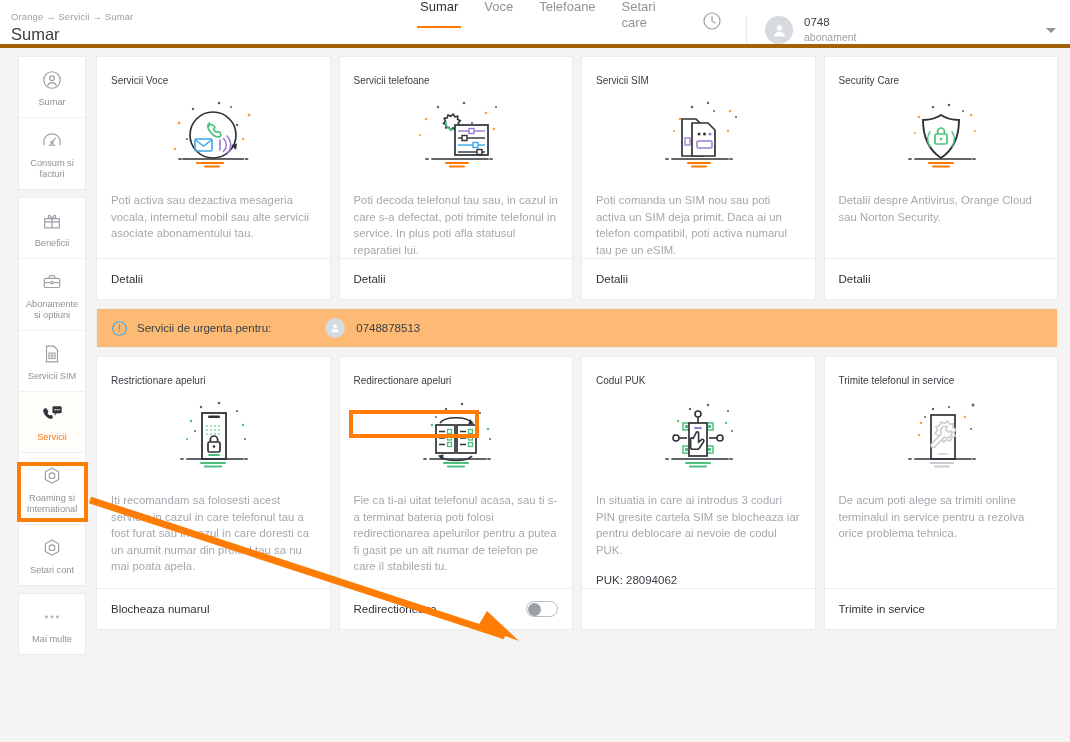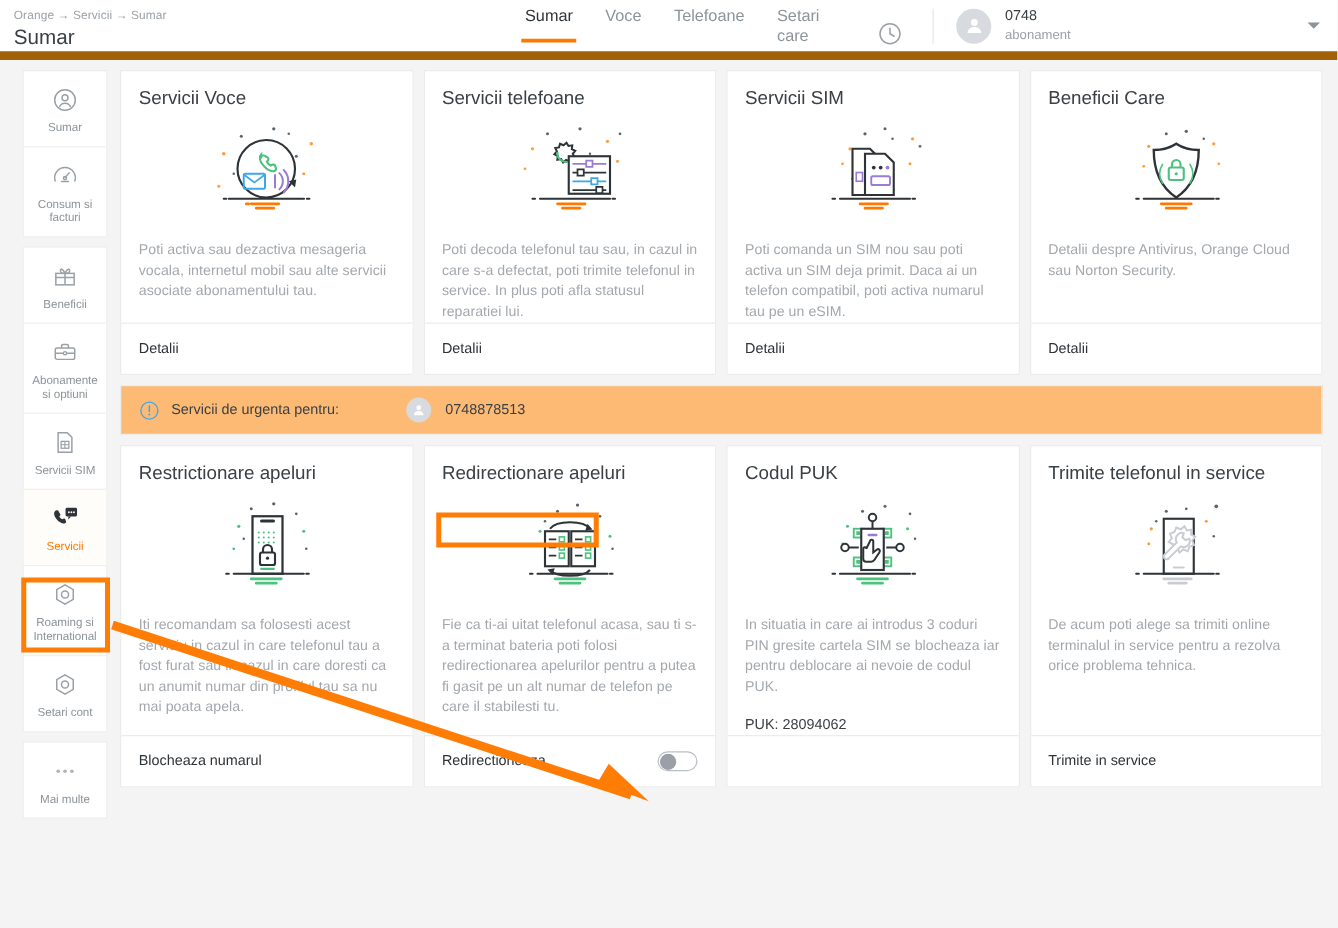"Orange → Servicii → Sumar" .header { align-items: center -> flex-end; border-bottom: 7px solid #a16207 -> 4px solid #a16207 }
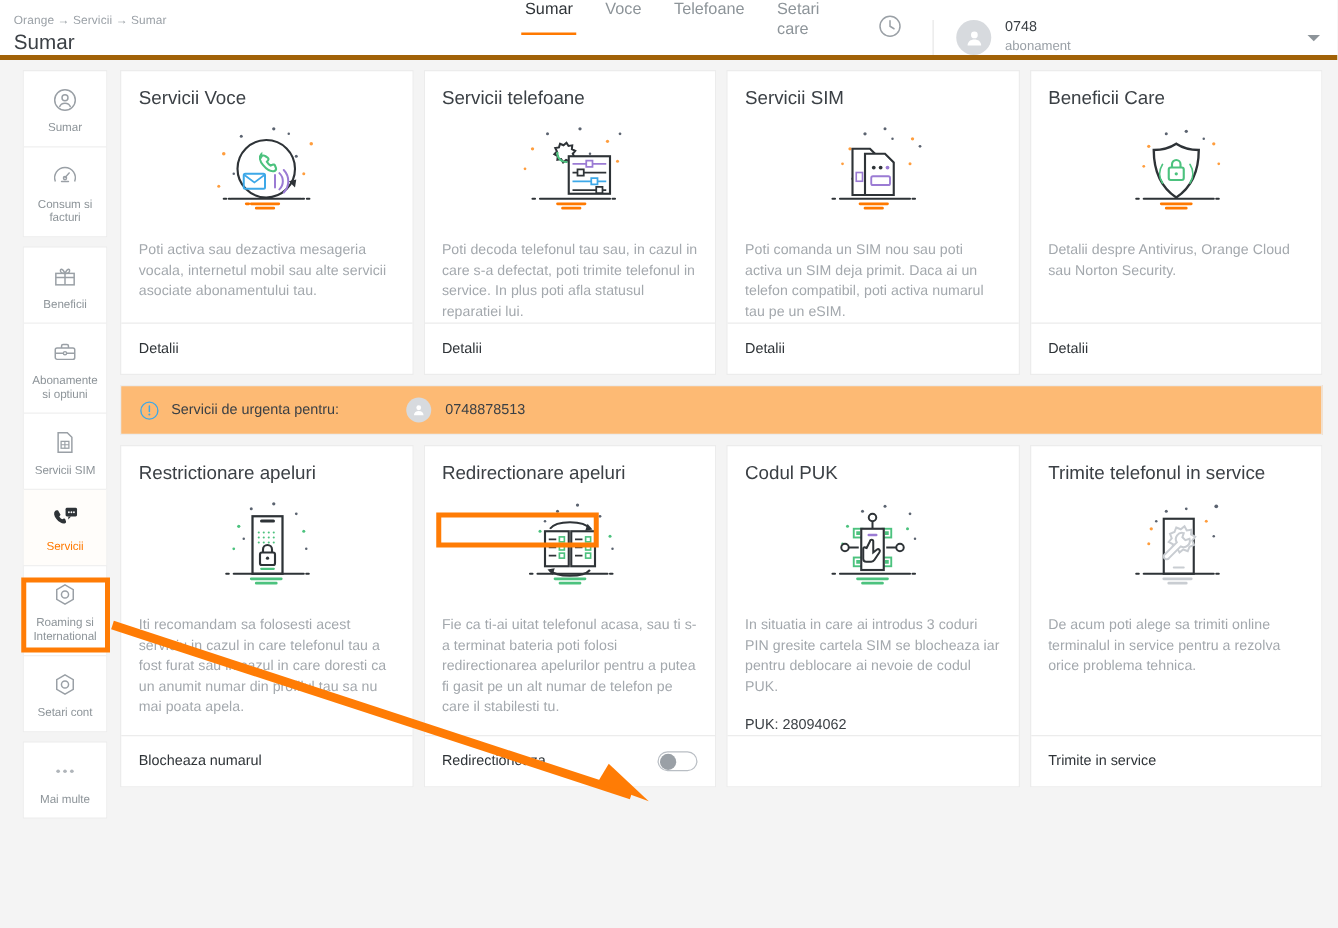"Servicii Voce" .card-title { font-size: 15px -> 10px }
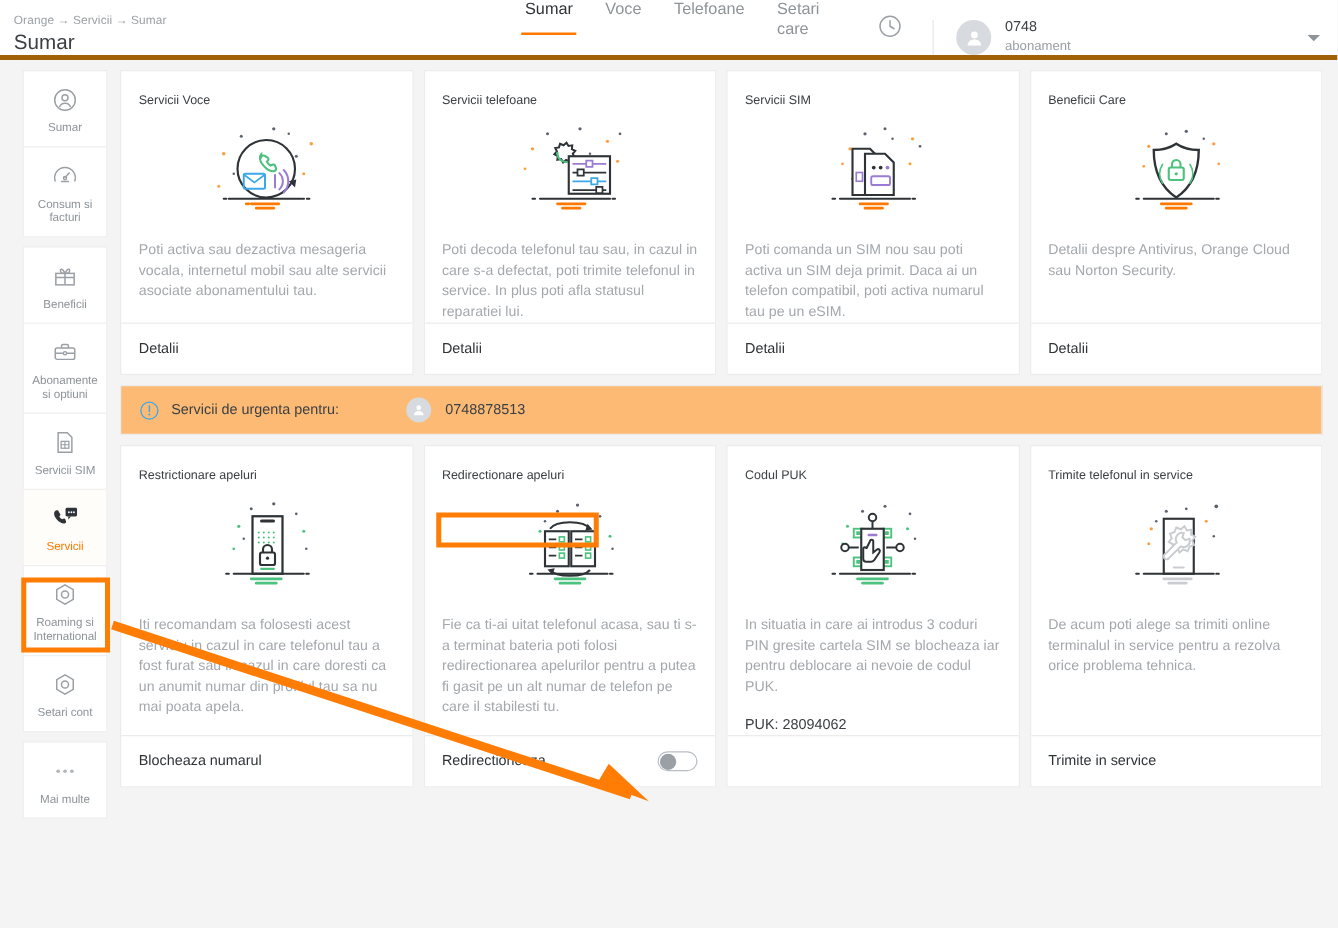"Beneficii Care" div.card-title { text: Beneficii -> Security }
